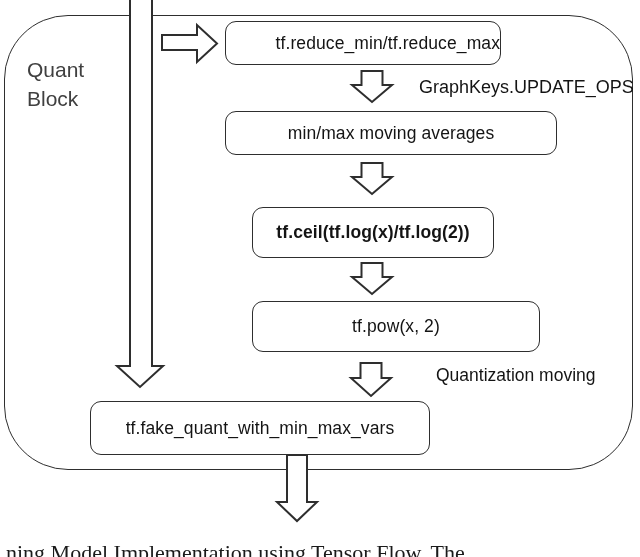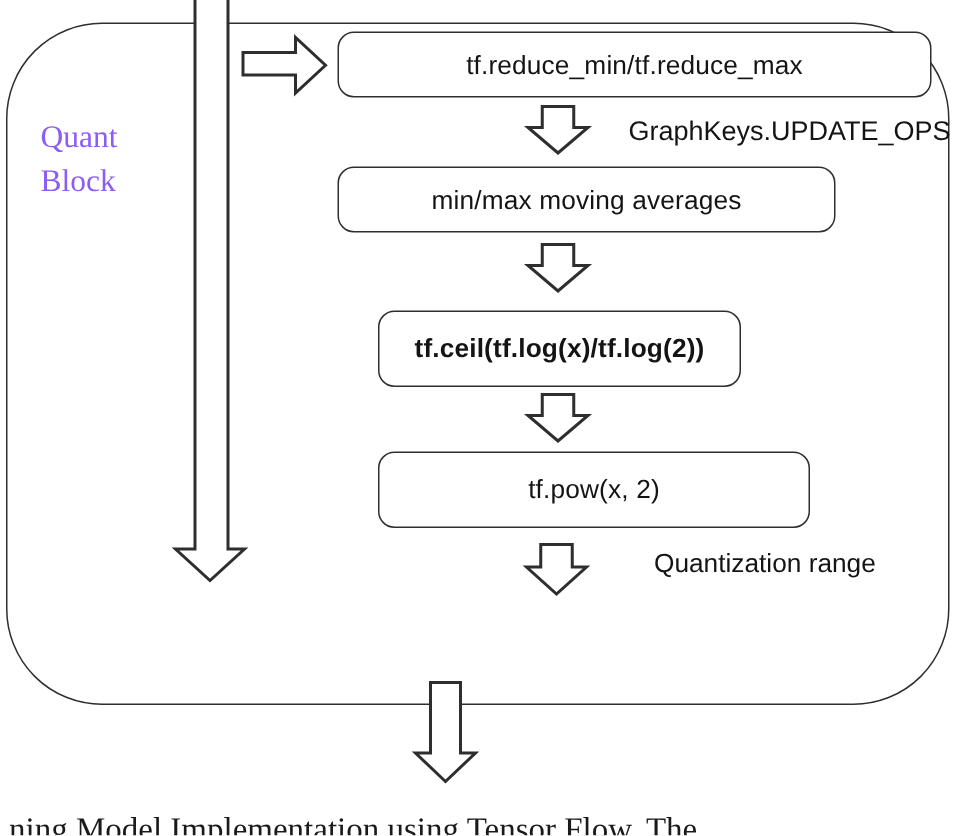"tf.reduce_min/tf.reduce_max" .node-reduce { justify-content: none -> flex-end; width: 396px -> 276px }
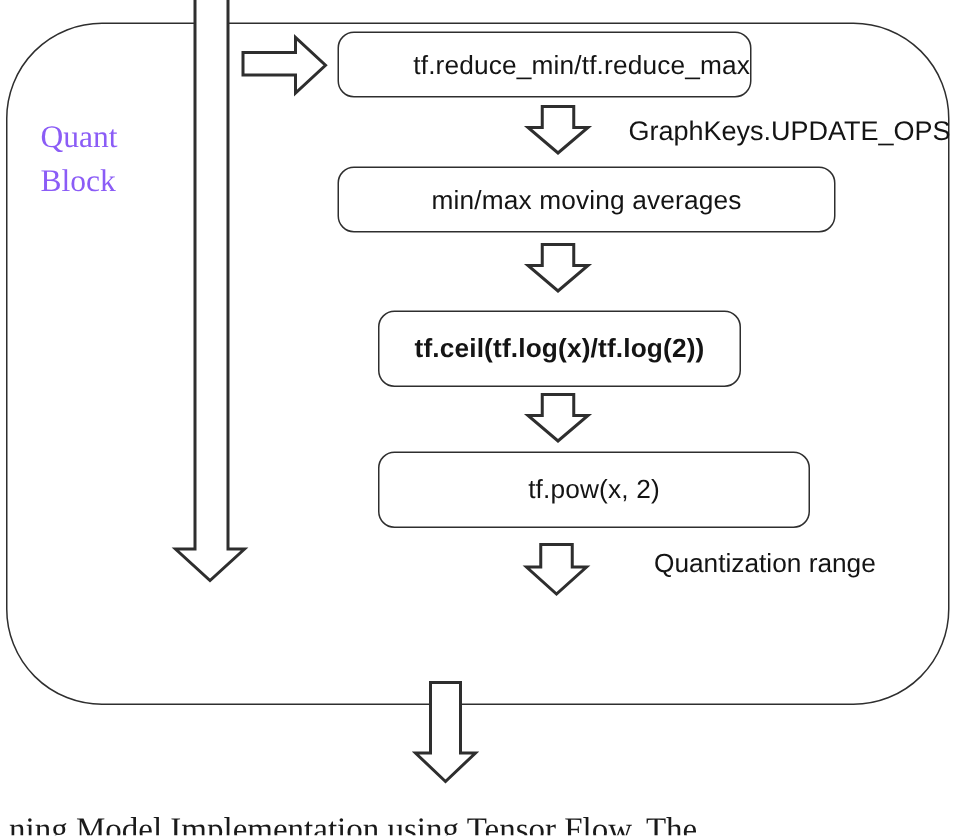"Quant Block" .quant-block-label { color: #8b5cf6 -> #404040; font-family: Liberation Serif, serif -> none; top: 77px -> 55px }
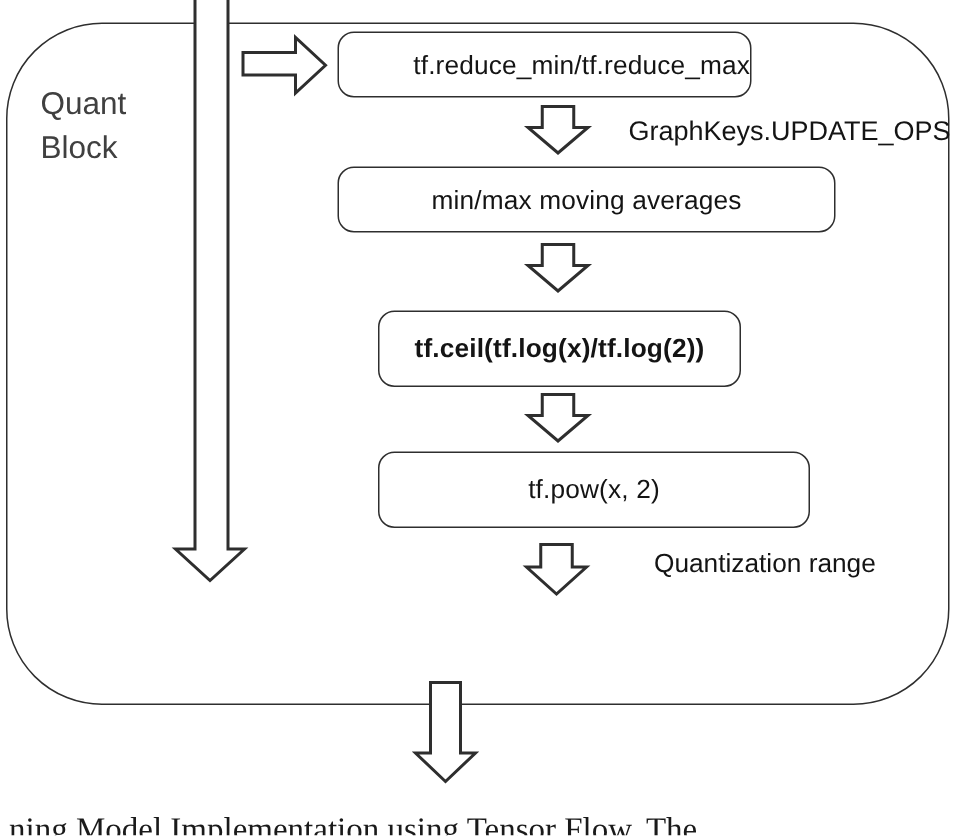"Quantization range" div.abs { text: range -> moving }
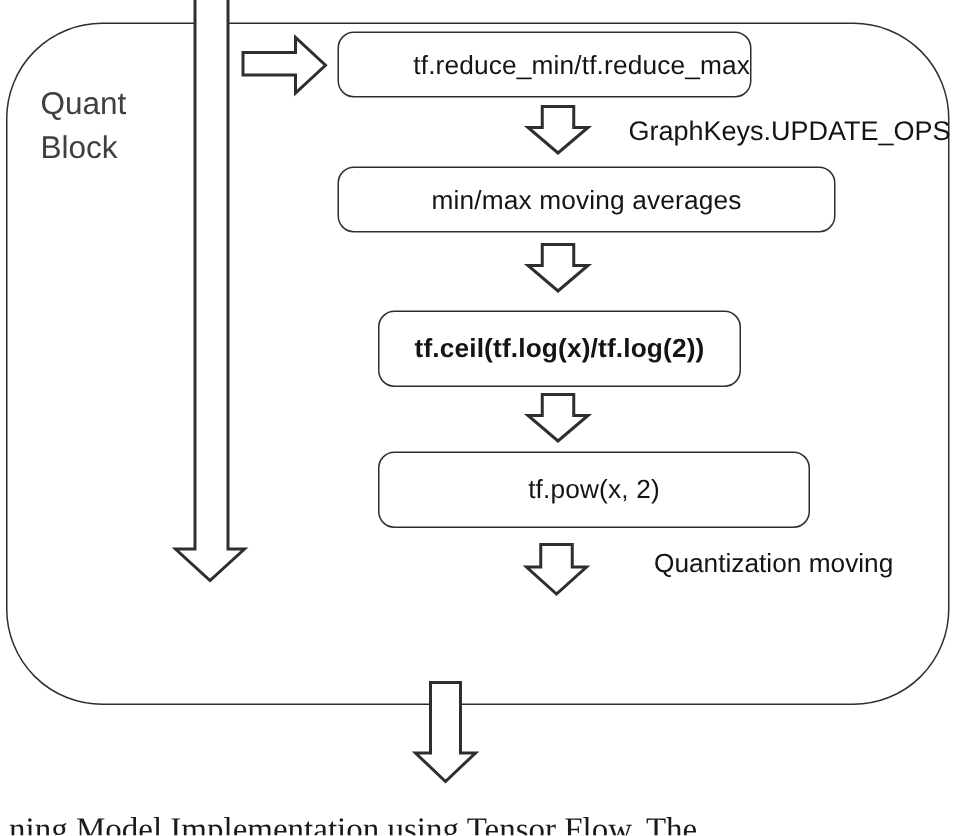"tf.fake_quant_with_min_max_vars" div.abs { html: none -> <div> <span>tf.fake_quant_with_min_max_vars</span> </div> }
